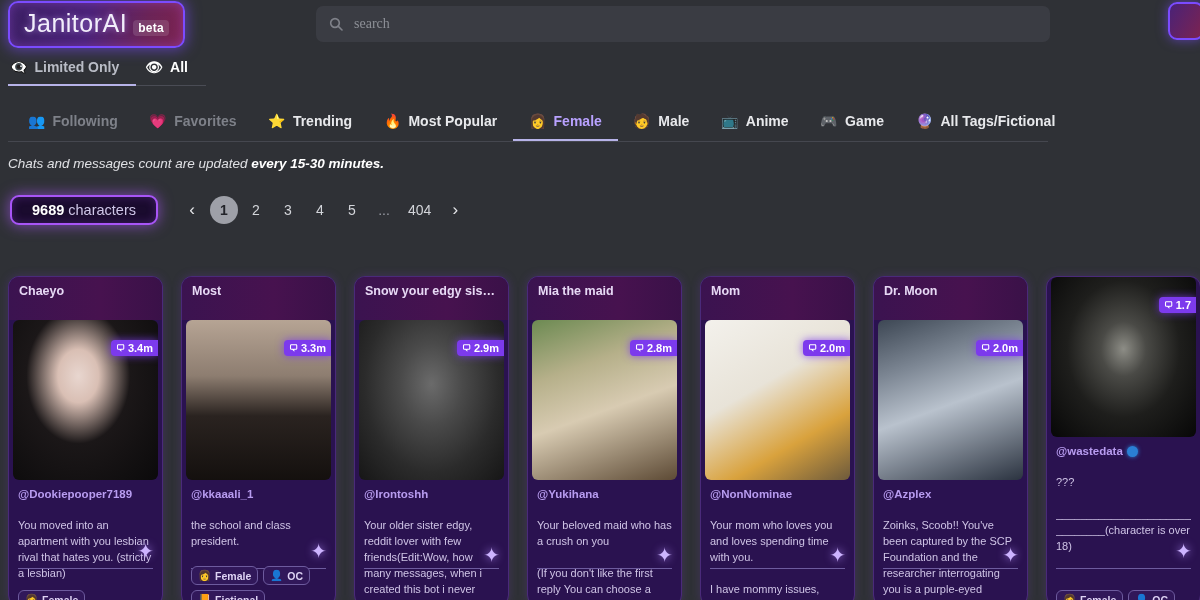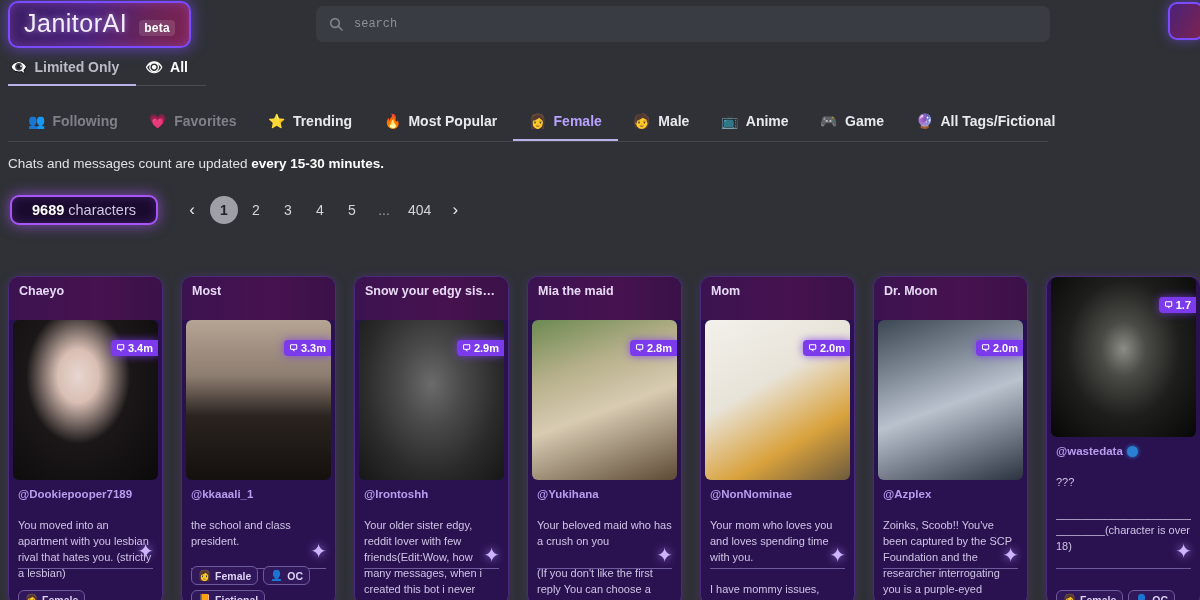"JanitorAI" .logo-wrap { gap: 12px -> 6px }
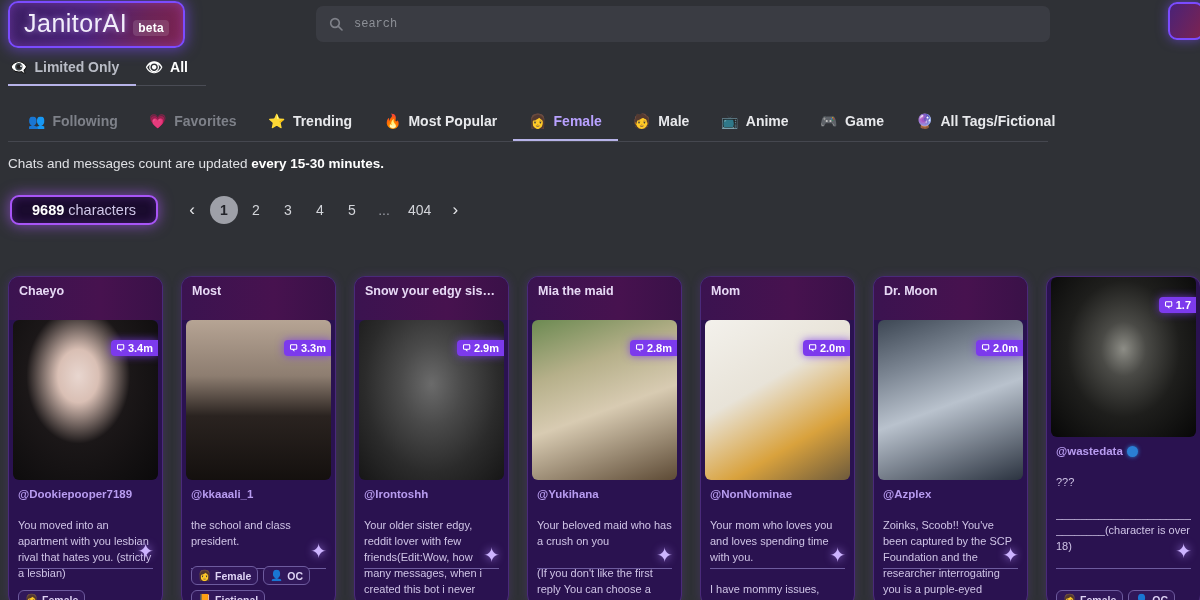"search" .search-input { font-family: Liberation Mono, monospace -> Liberation Serif, serif; font-size: 12px -> 14px }
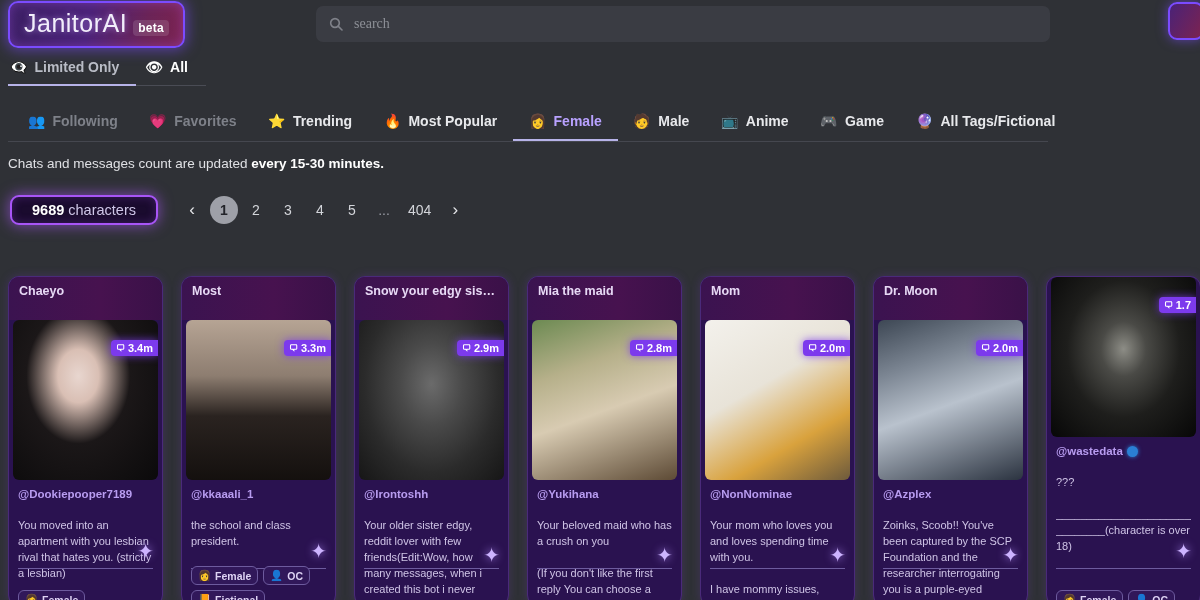"Chats and messages count are" .notice { font-style: none -> italic }
